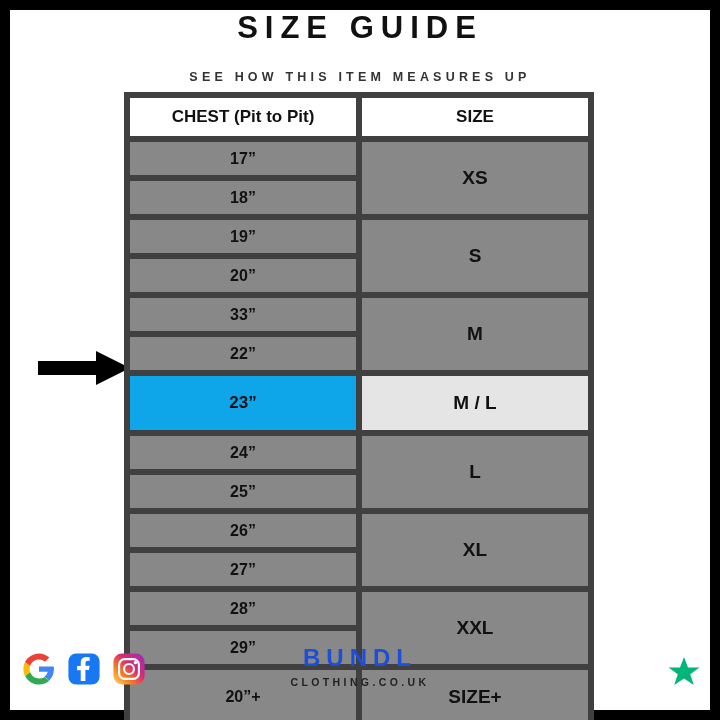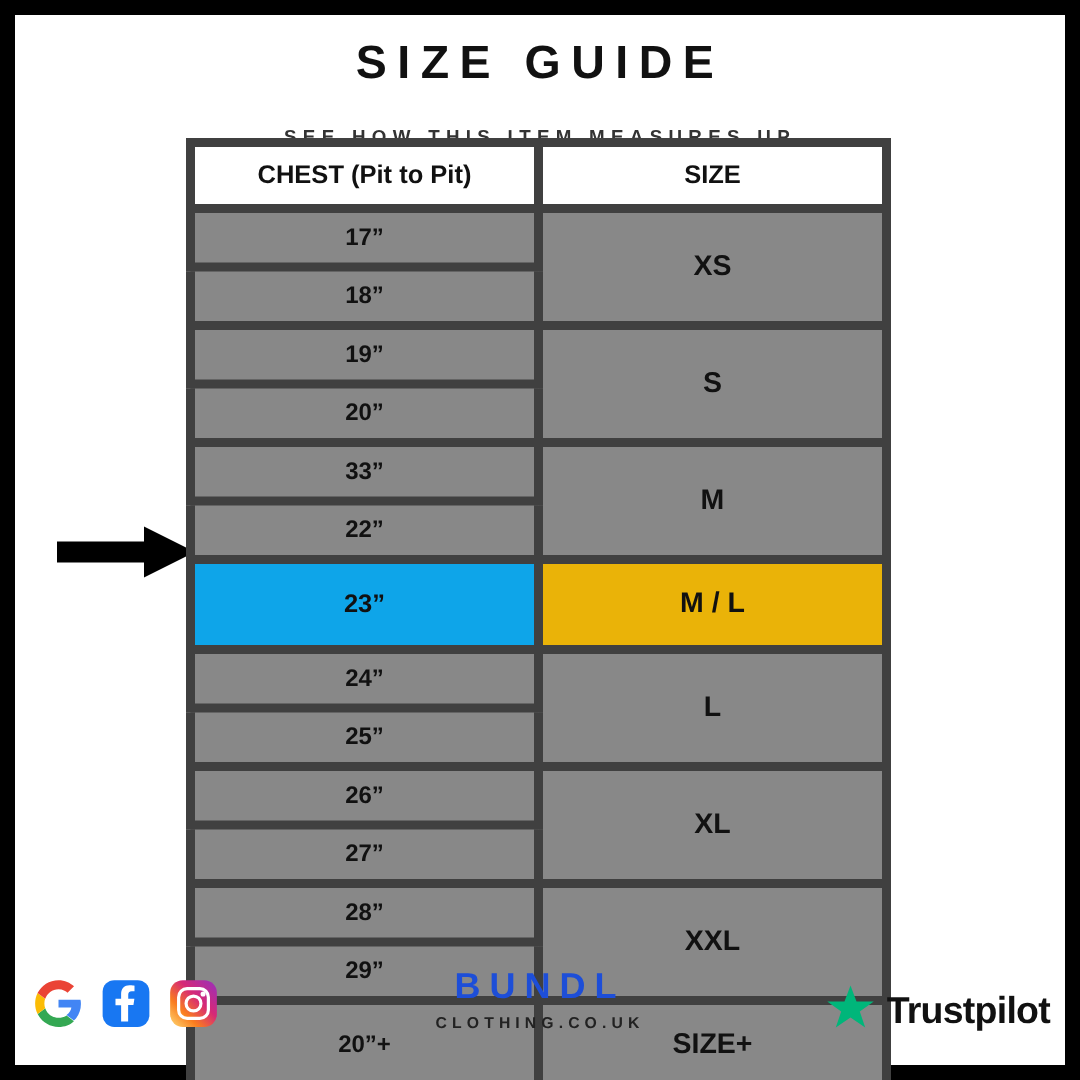"SIZE GUIDE" .title { margin-top: 14px -> none }
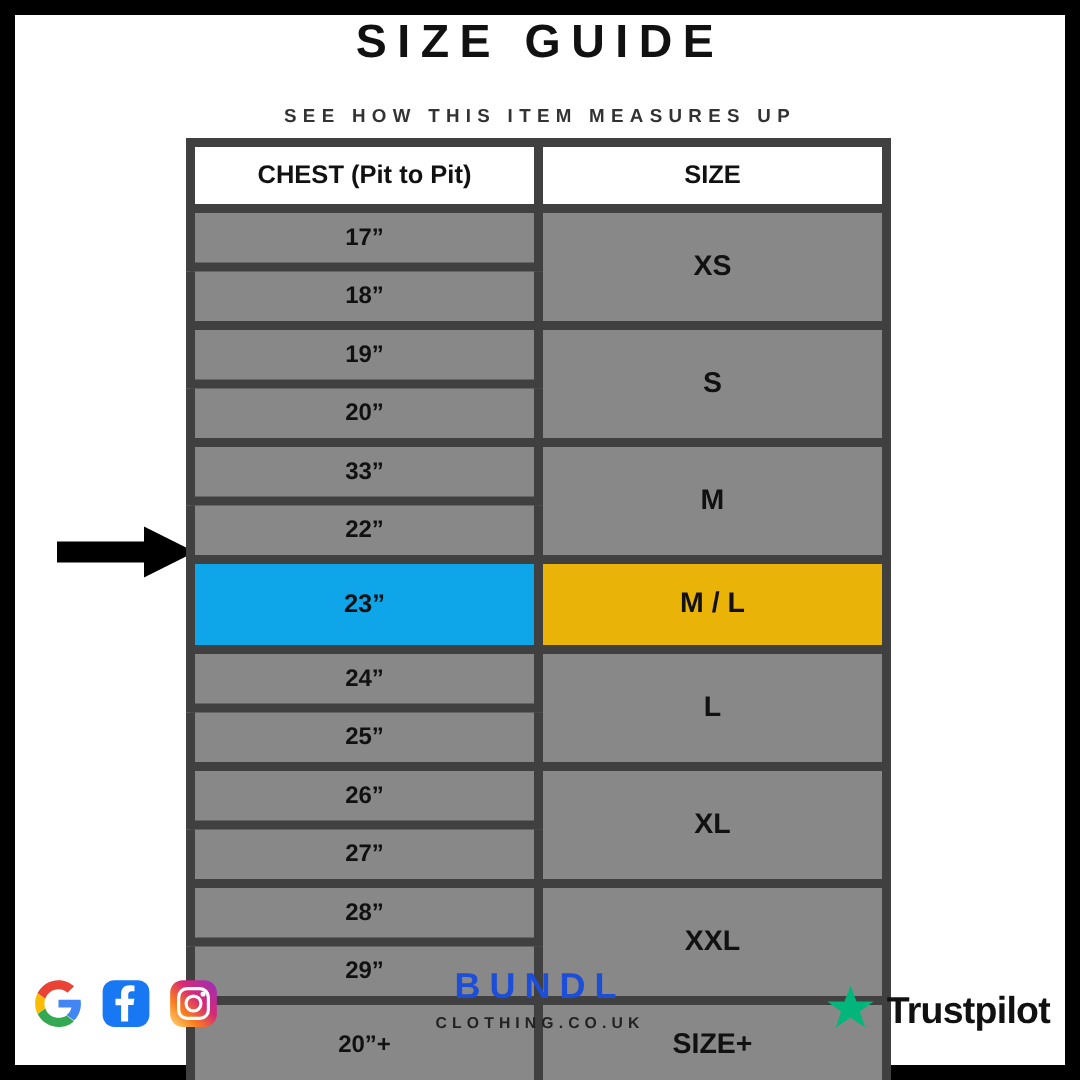"M / L" td.size-cell.hl { background: #eab308 -> #e5e5e5 }
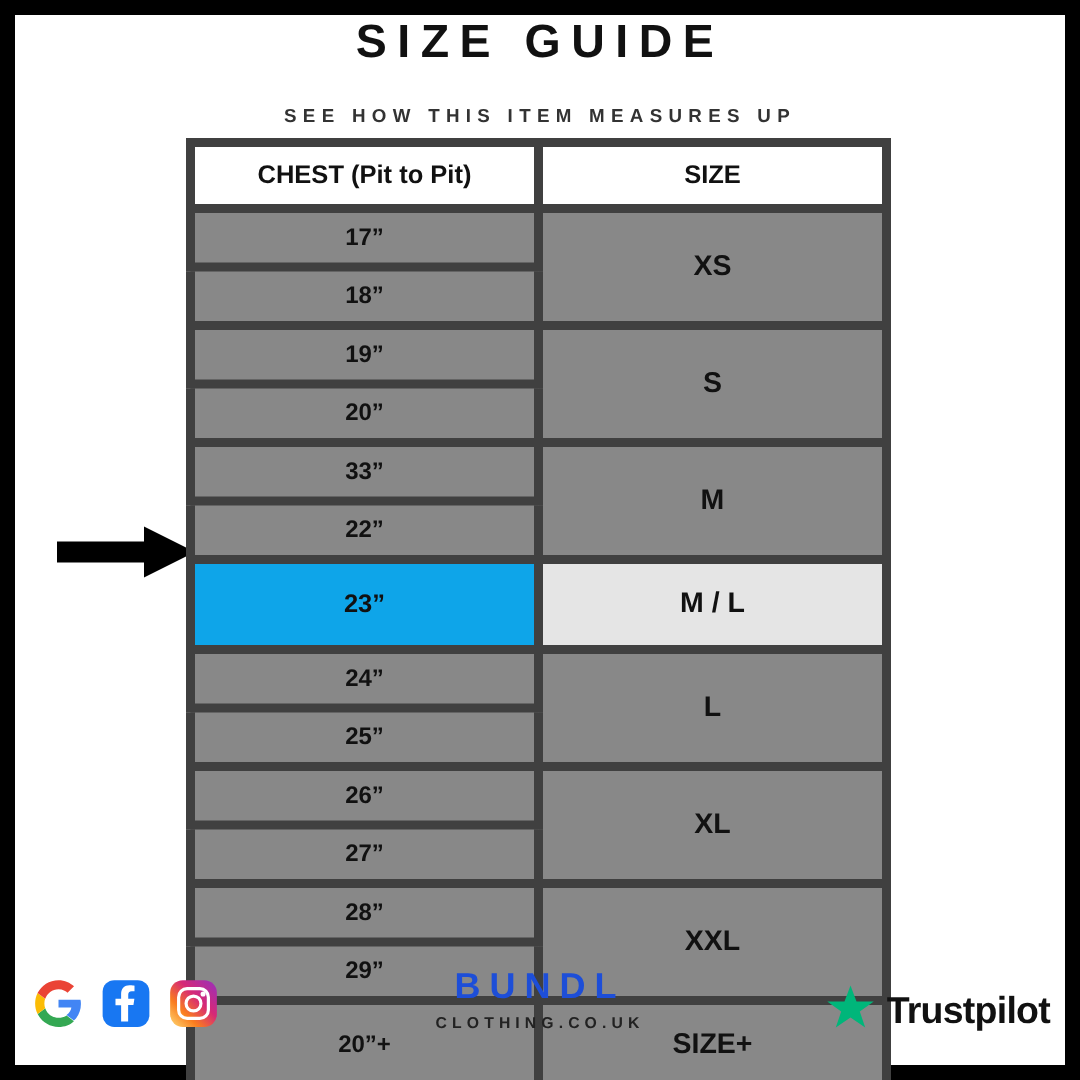"Trustpilot" span.tp-text { html: <span>Trustpilot</span> -> none }
